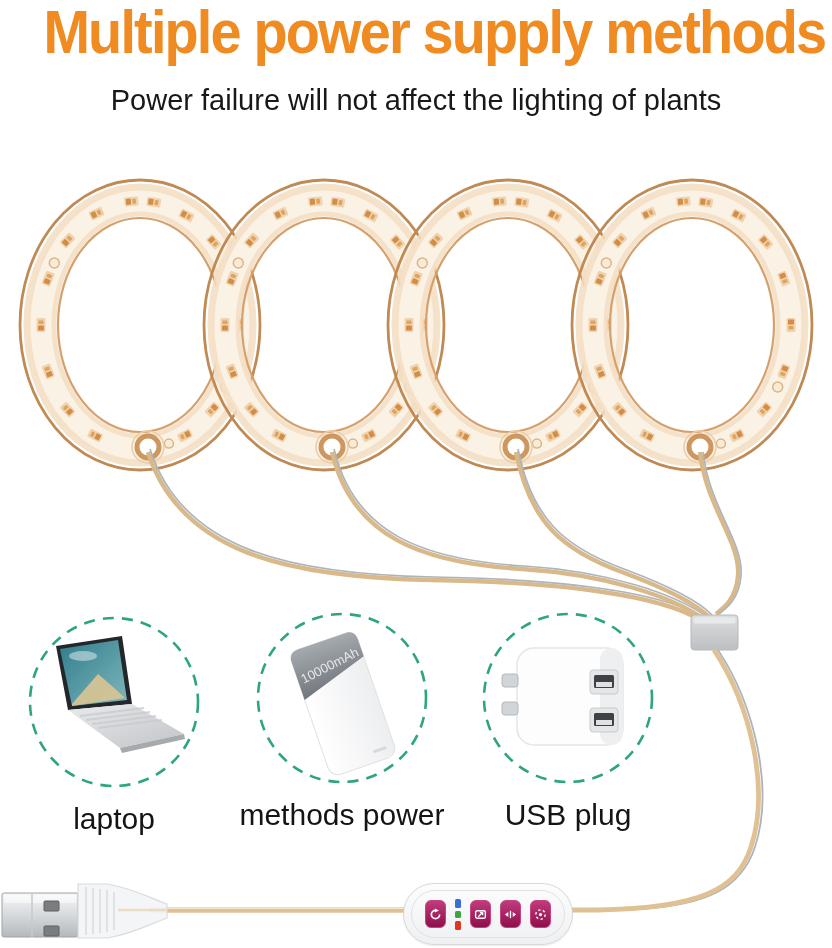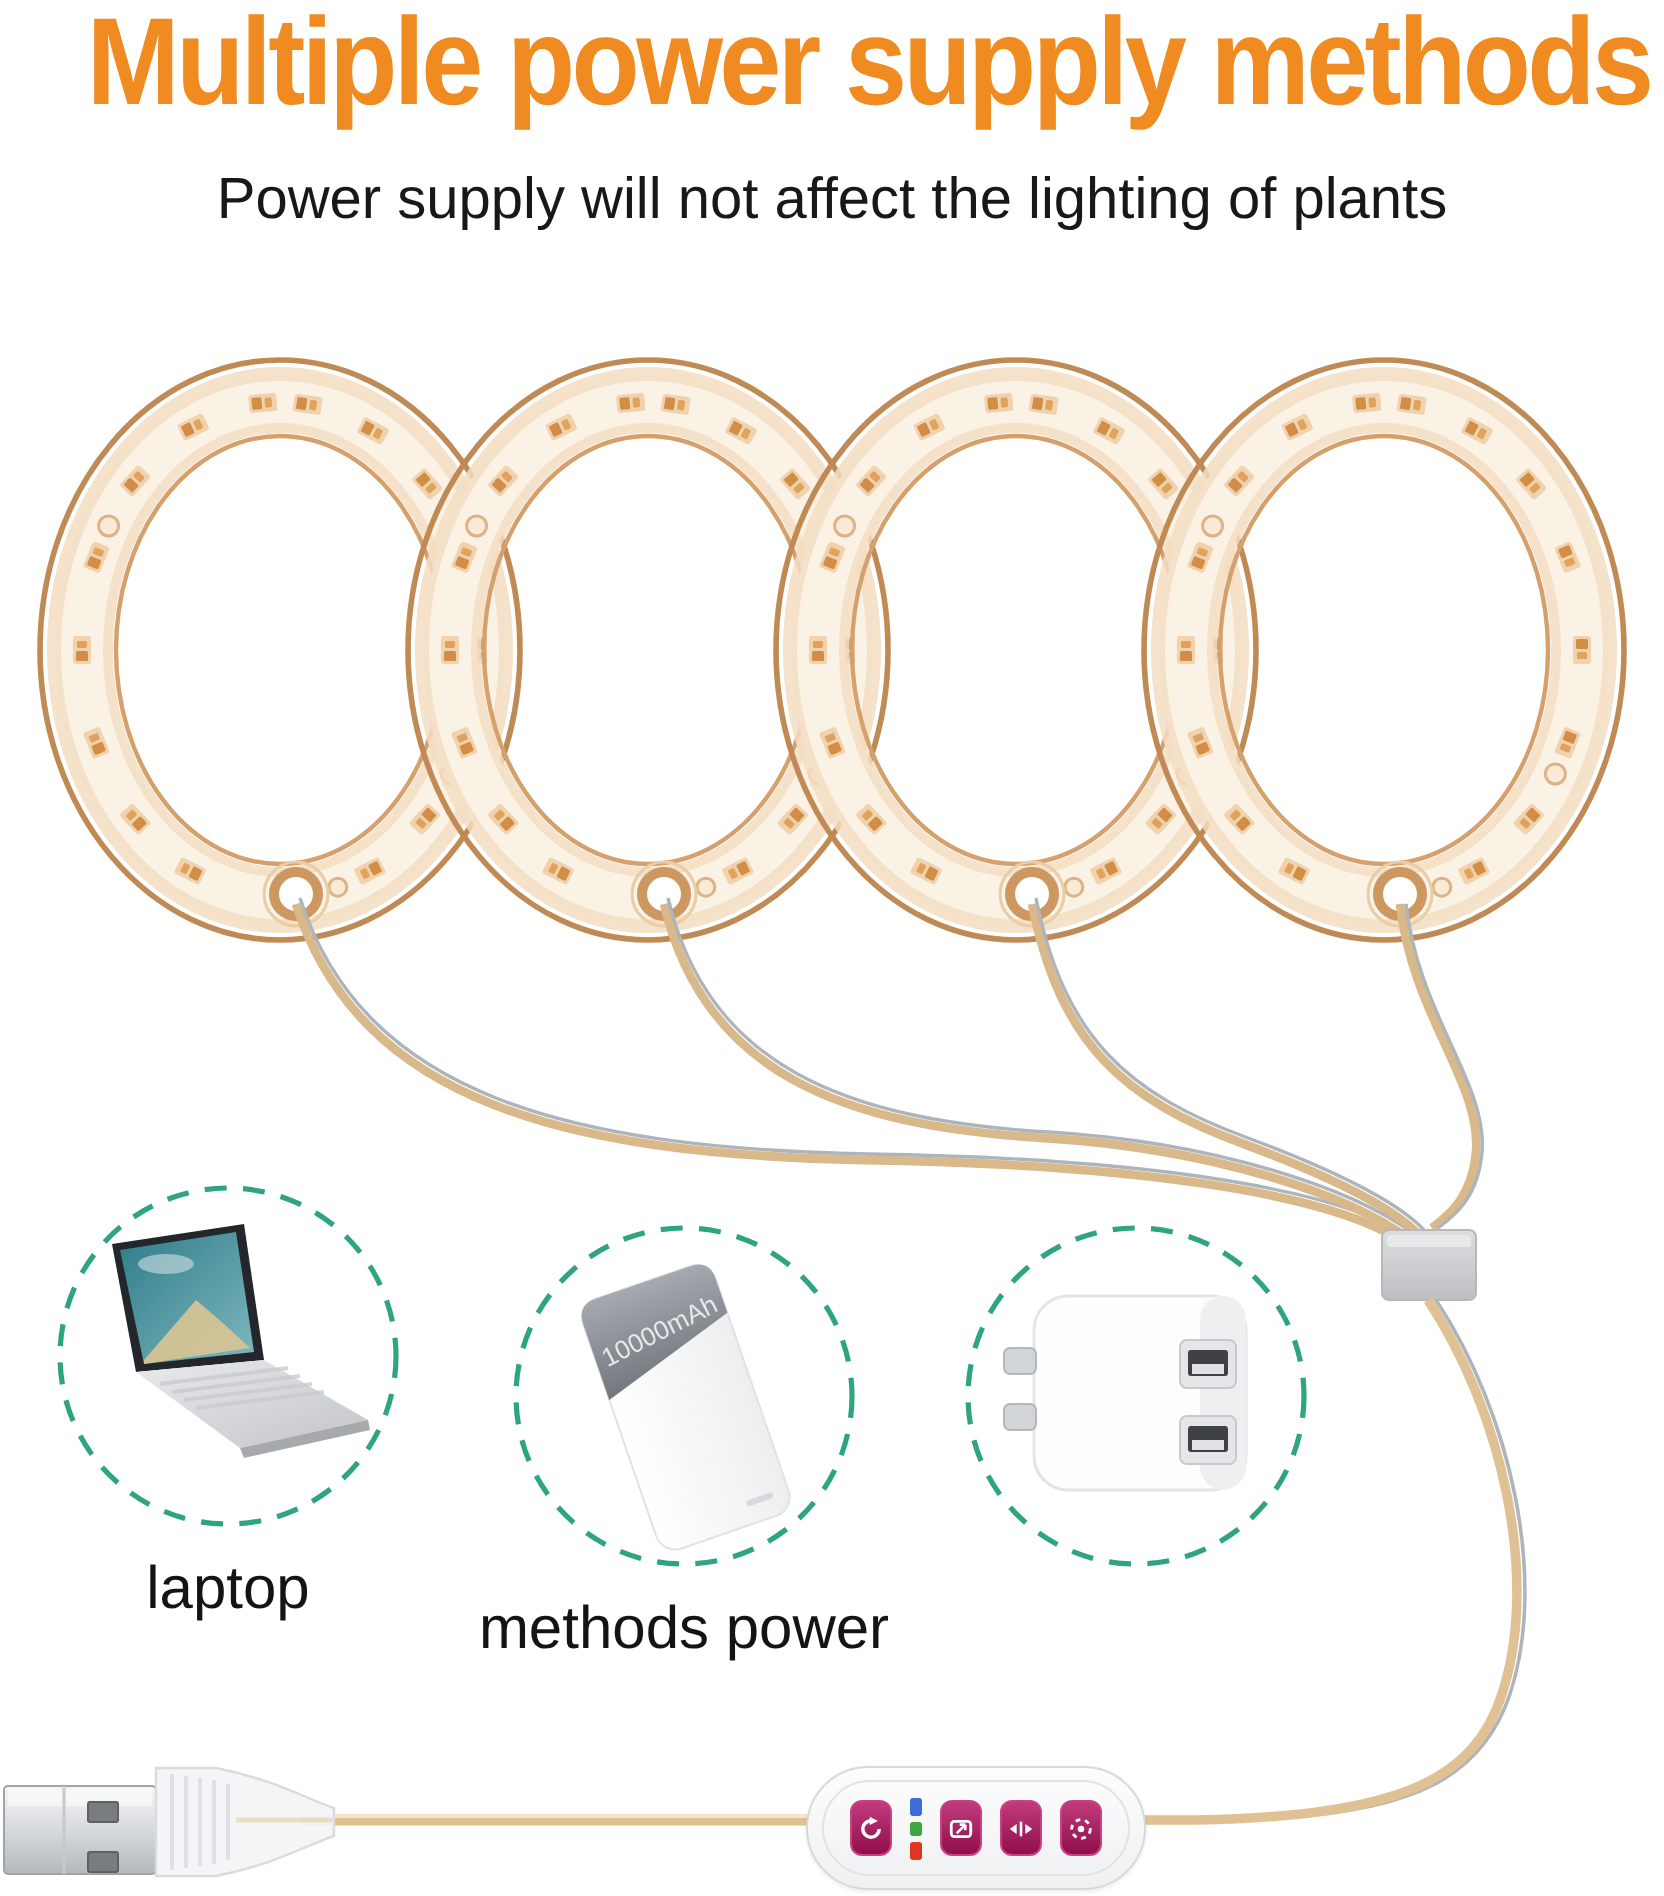"Power supply will not affect" div.subtitle { text: supply -> failure }
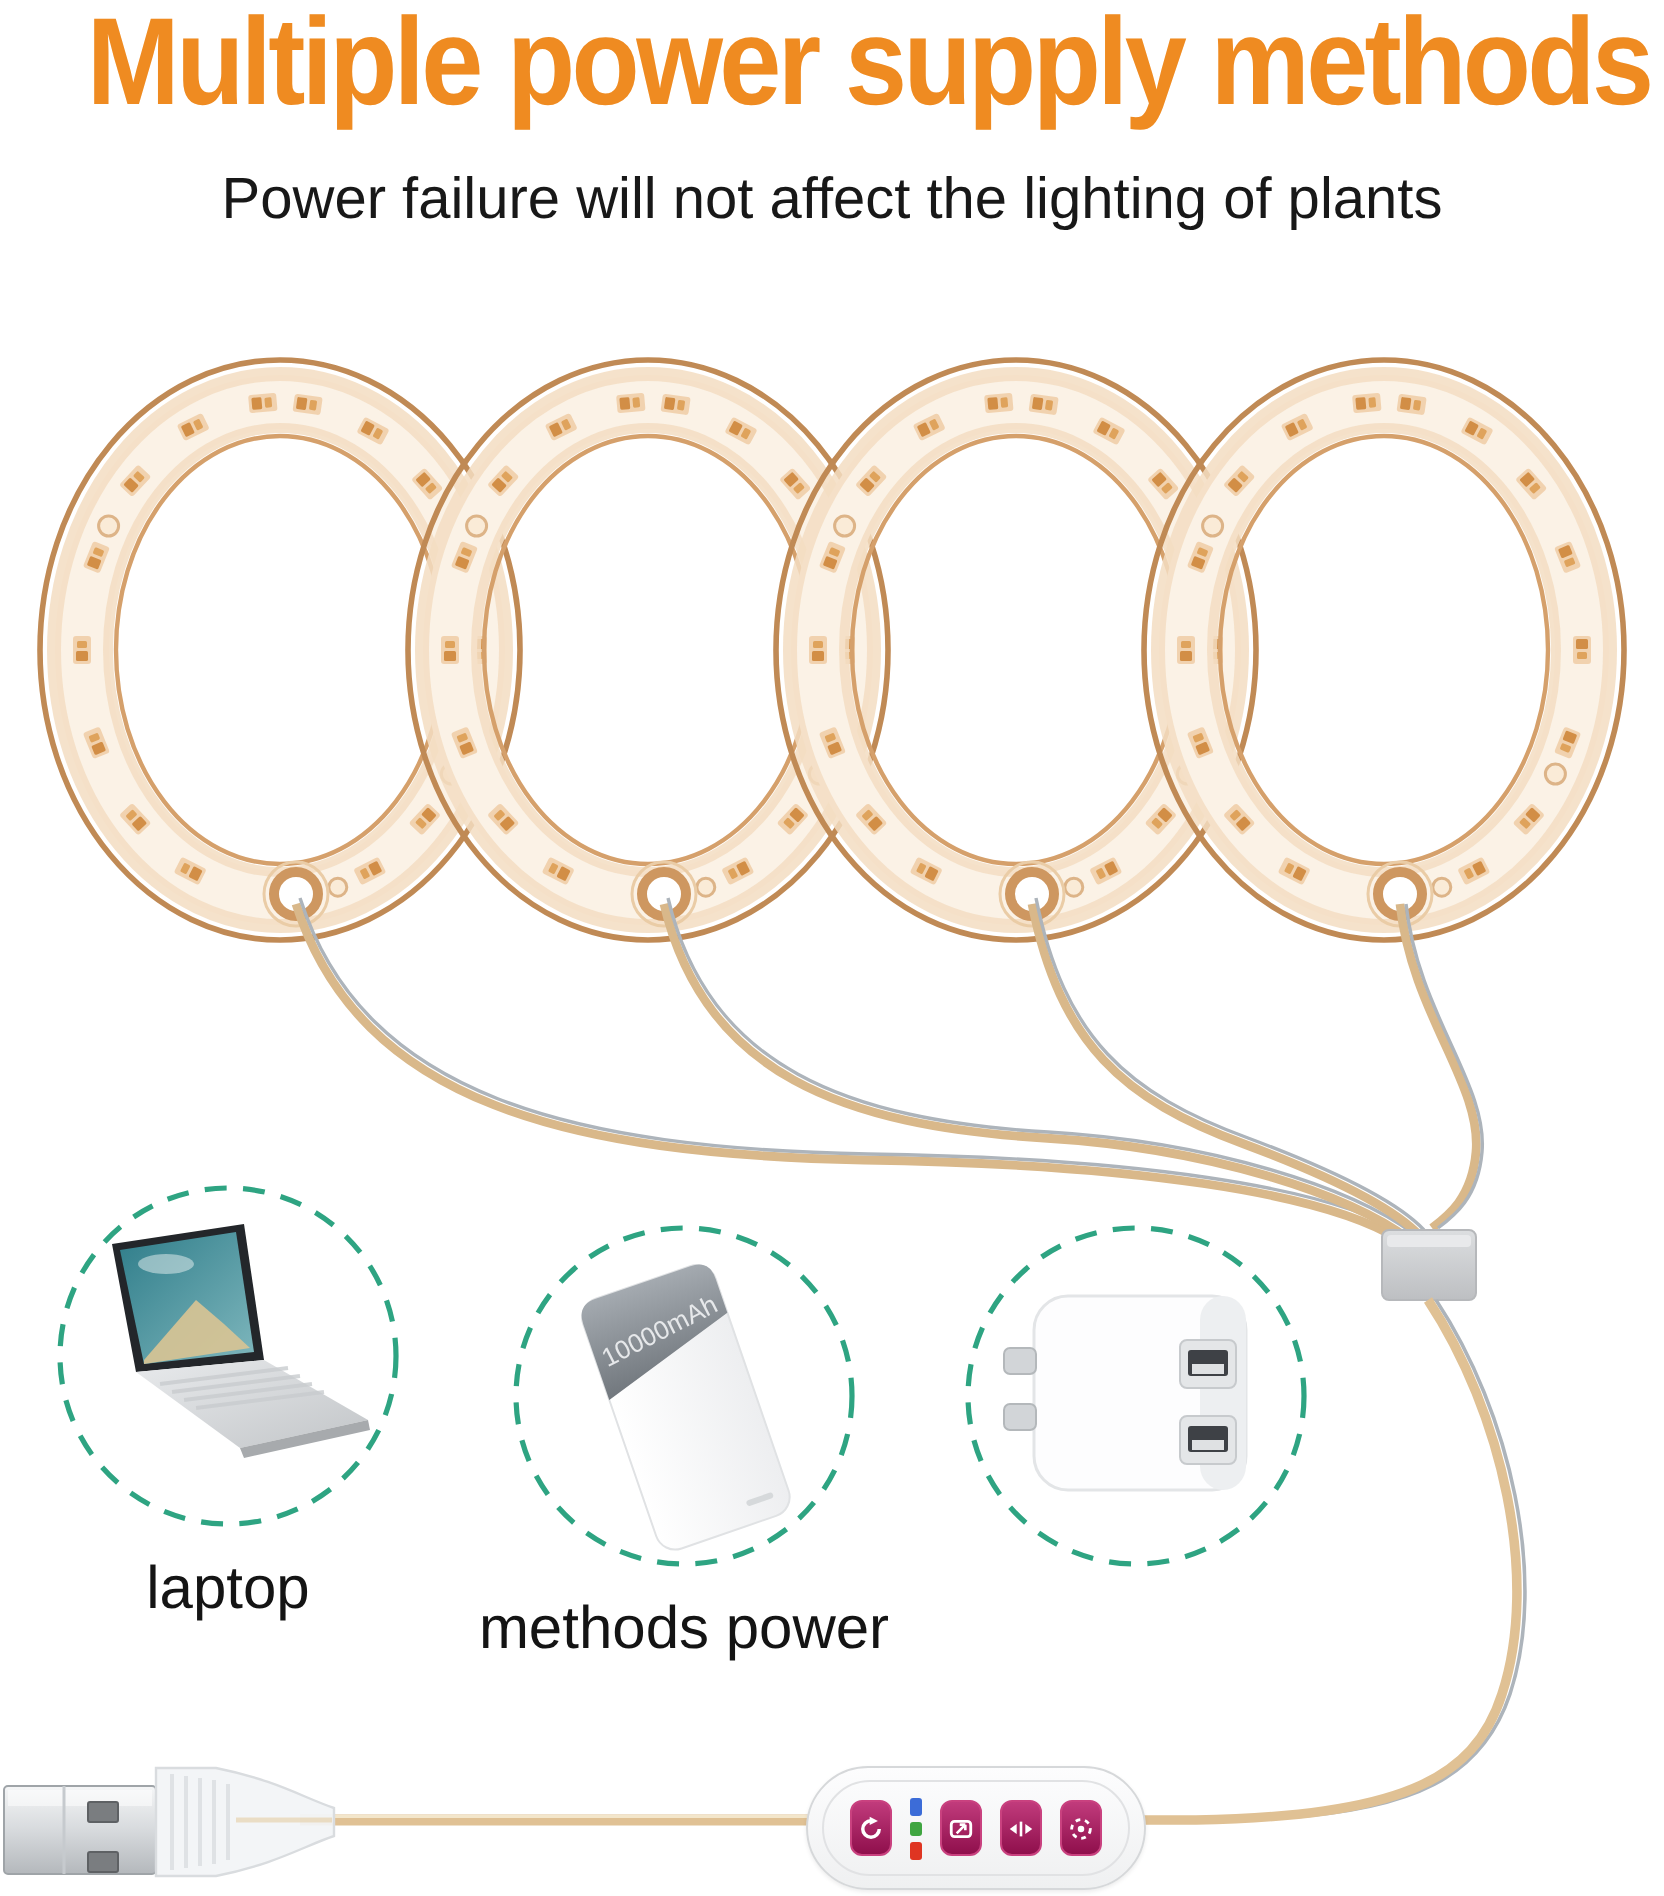"laptop" .opt-laptop { top: 592px -> 616px }
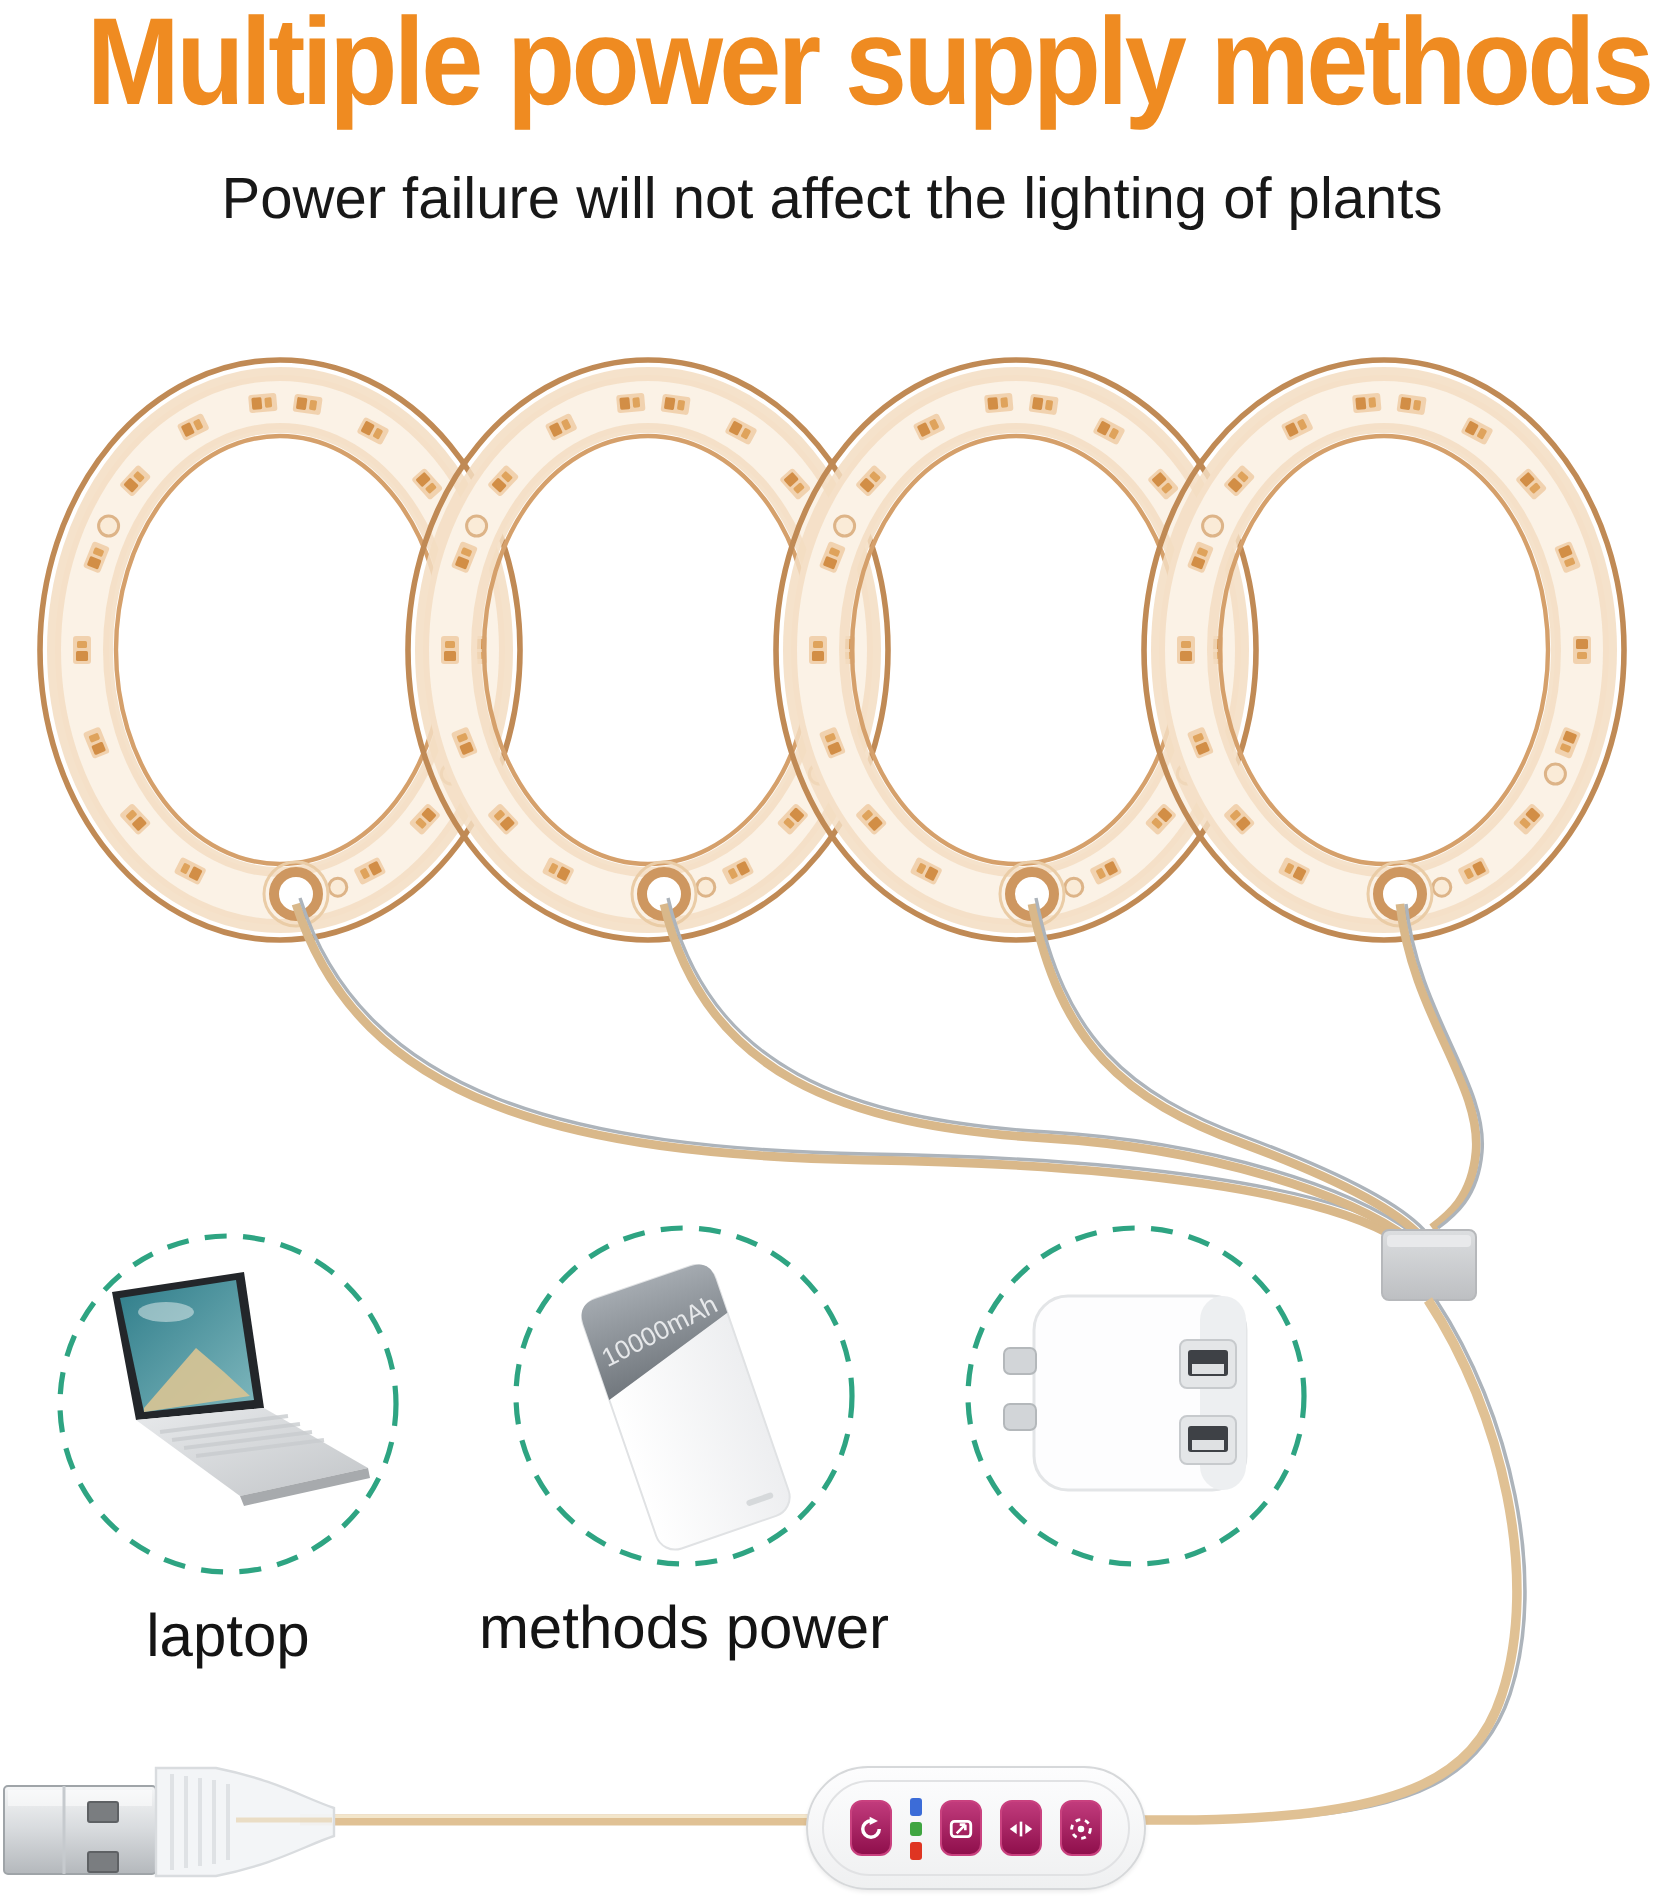"USB plug" div.label { html: none -> <div>USB plug</div> }
